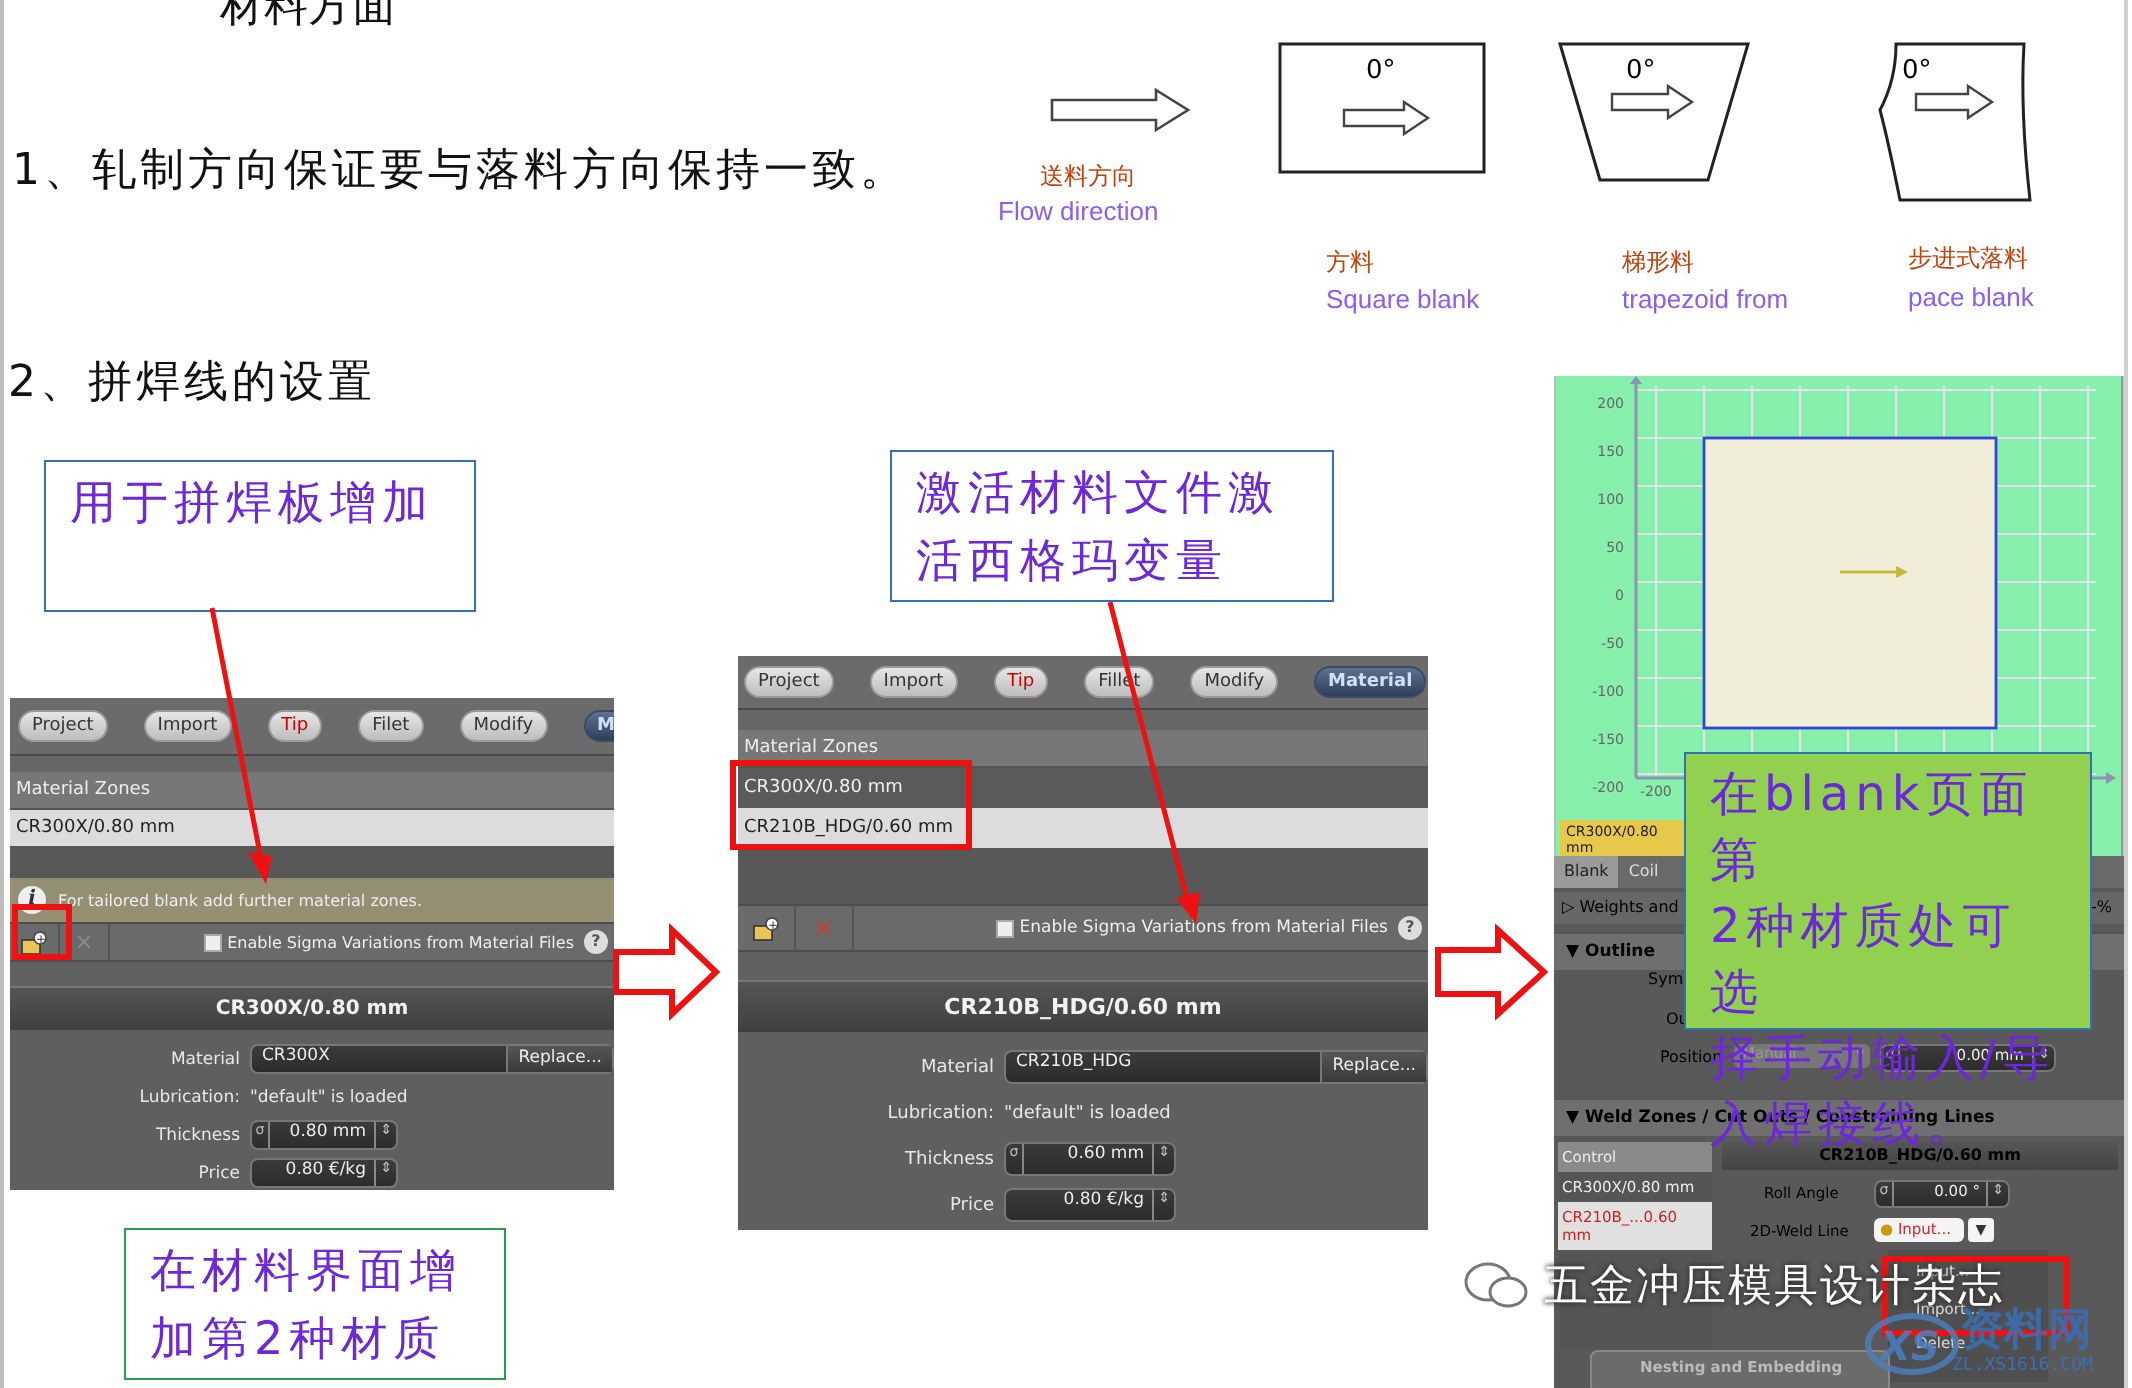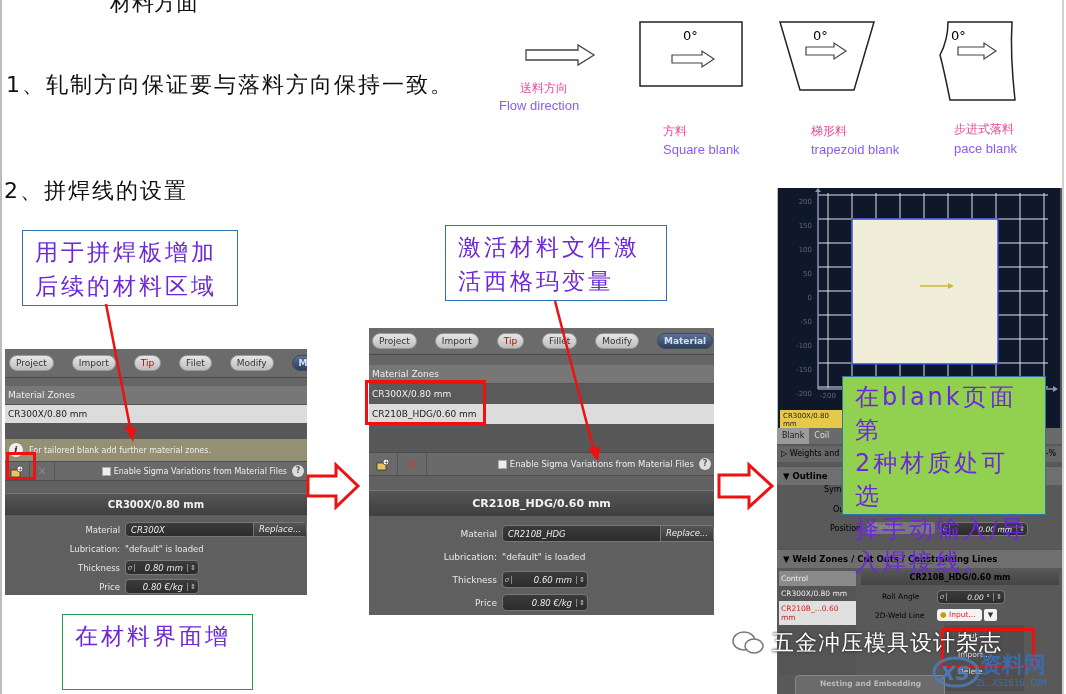"送料方向" .diag-label-cn { color: #ec4899 -> #c2410c }
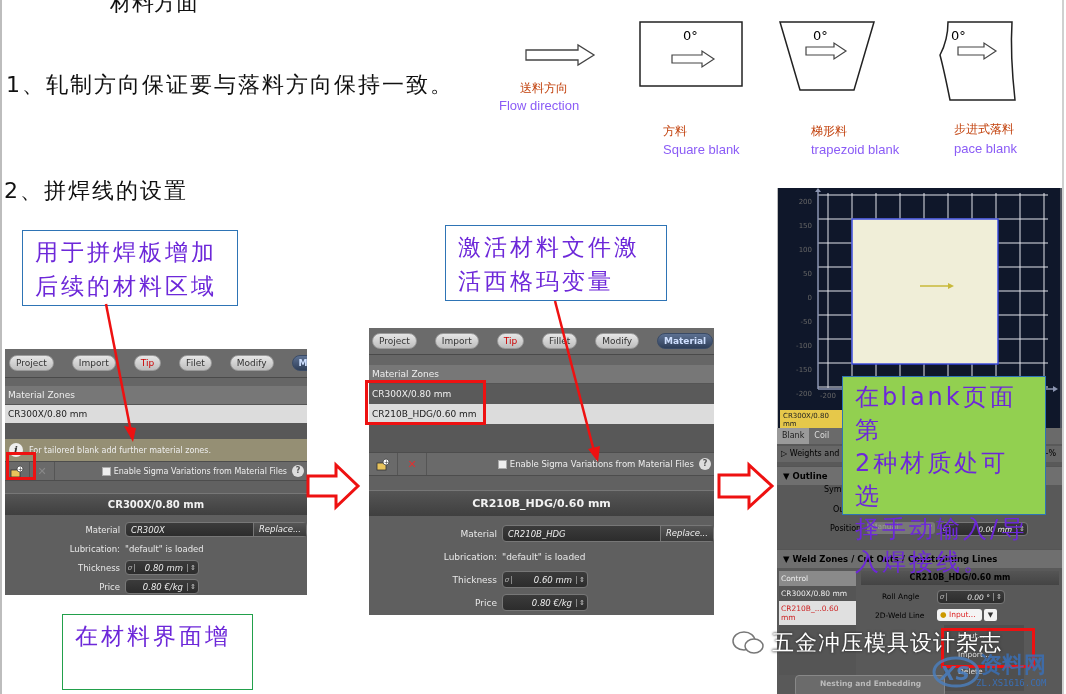"trapezoid blank" div.abs { text: blank -> from }
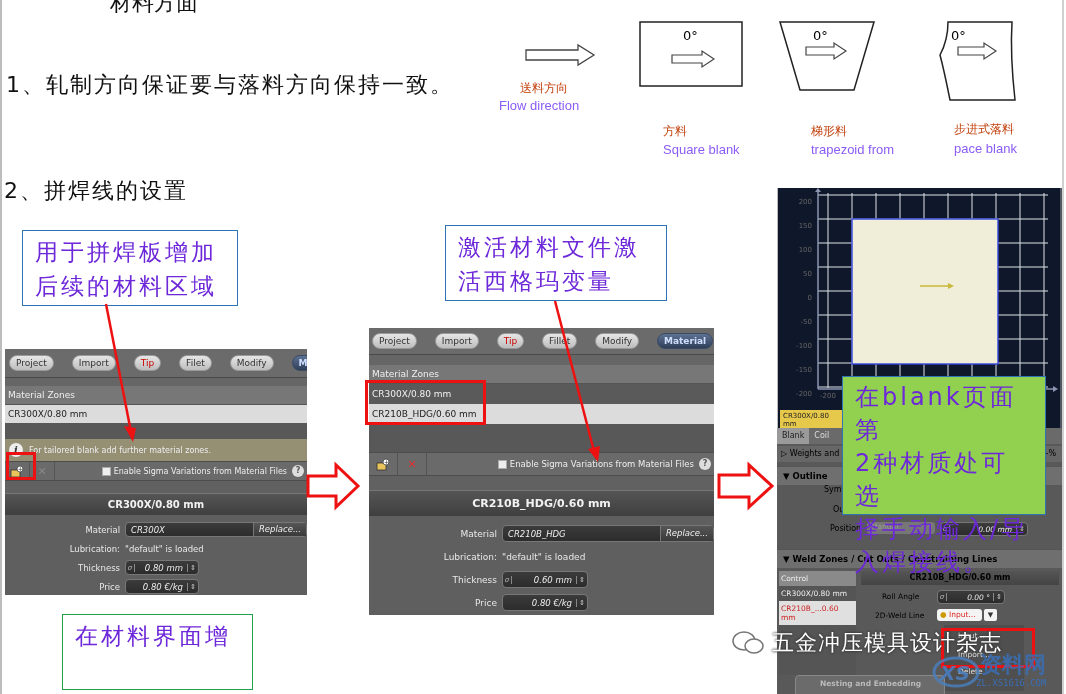"200" div.abs { background: #0f172a -> #86efac }
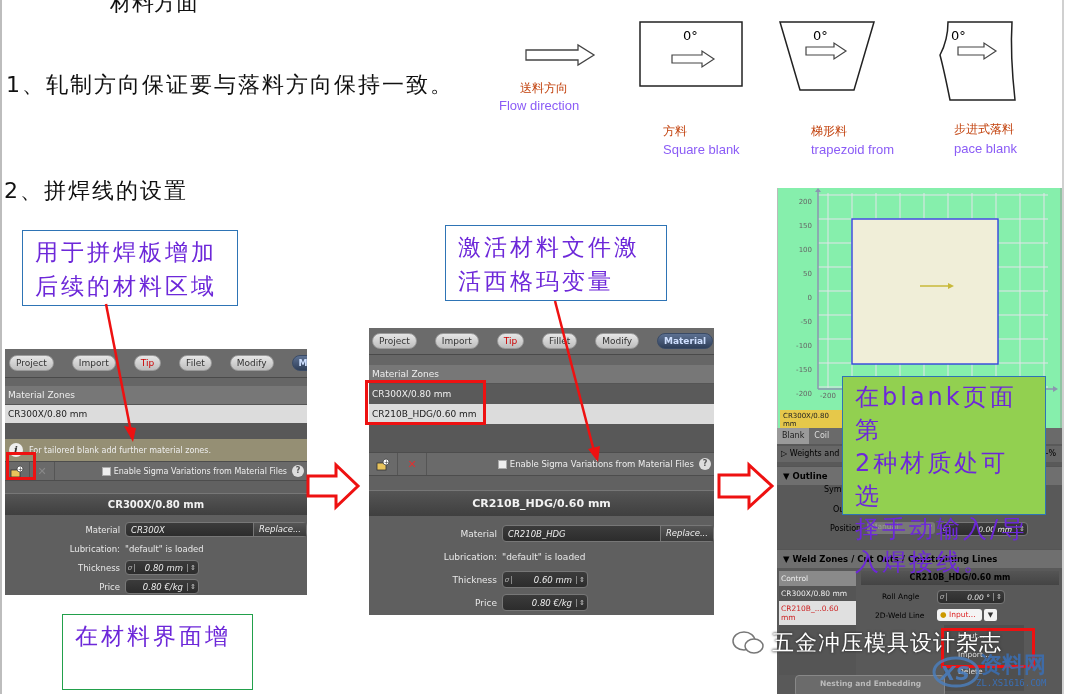"后续的材料区域" div { html: <div>后续的材料区域</div> -> none }
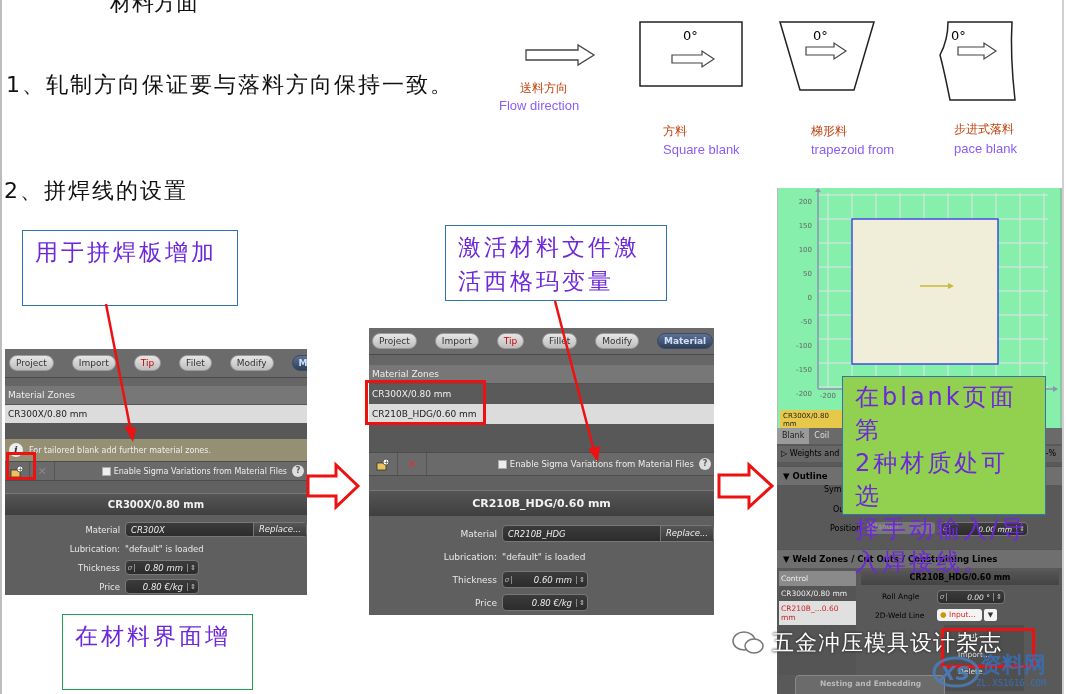"CR300X" .field { align-items: center -> none; font-style: italic -> none }
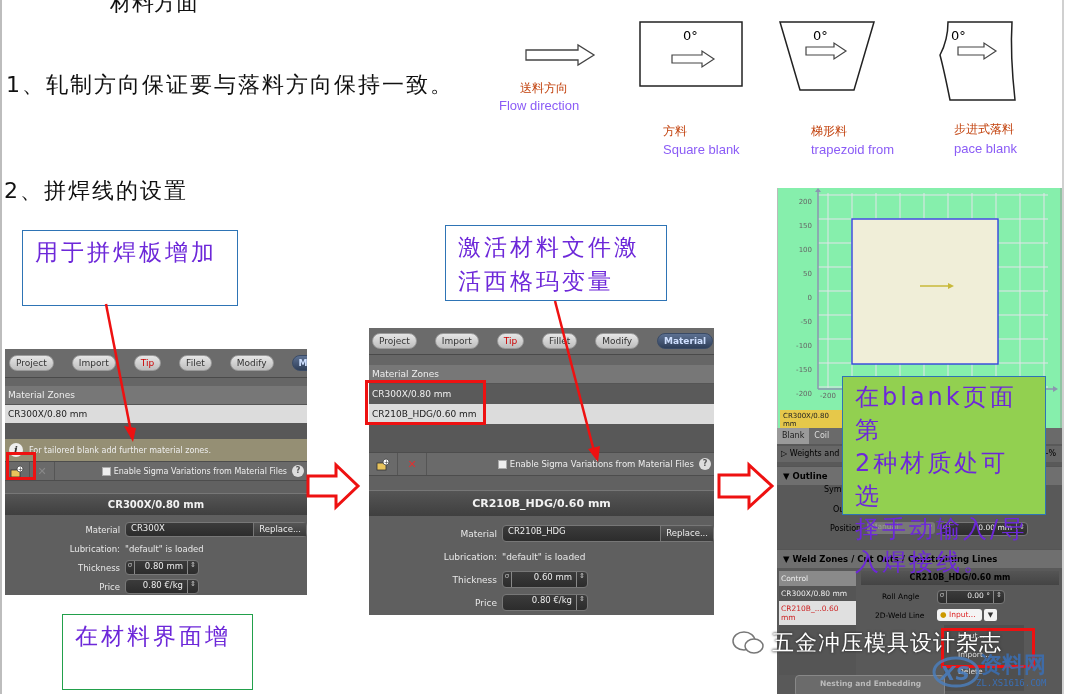"加第2种材质" div { html: none -> <div>加第2种材质</div> }
